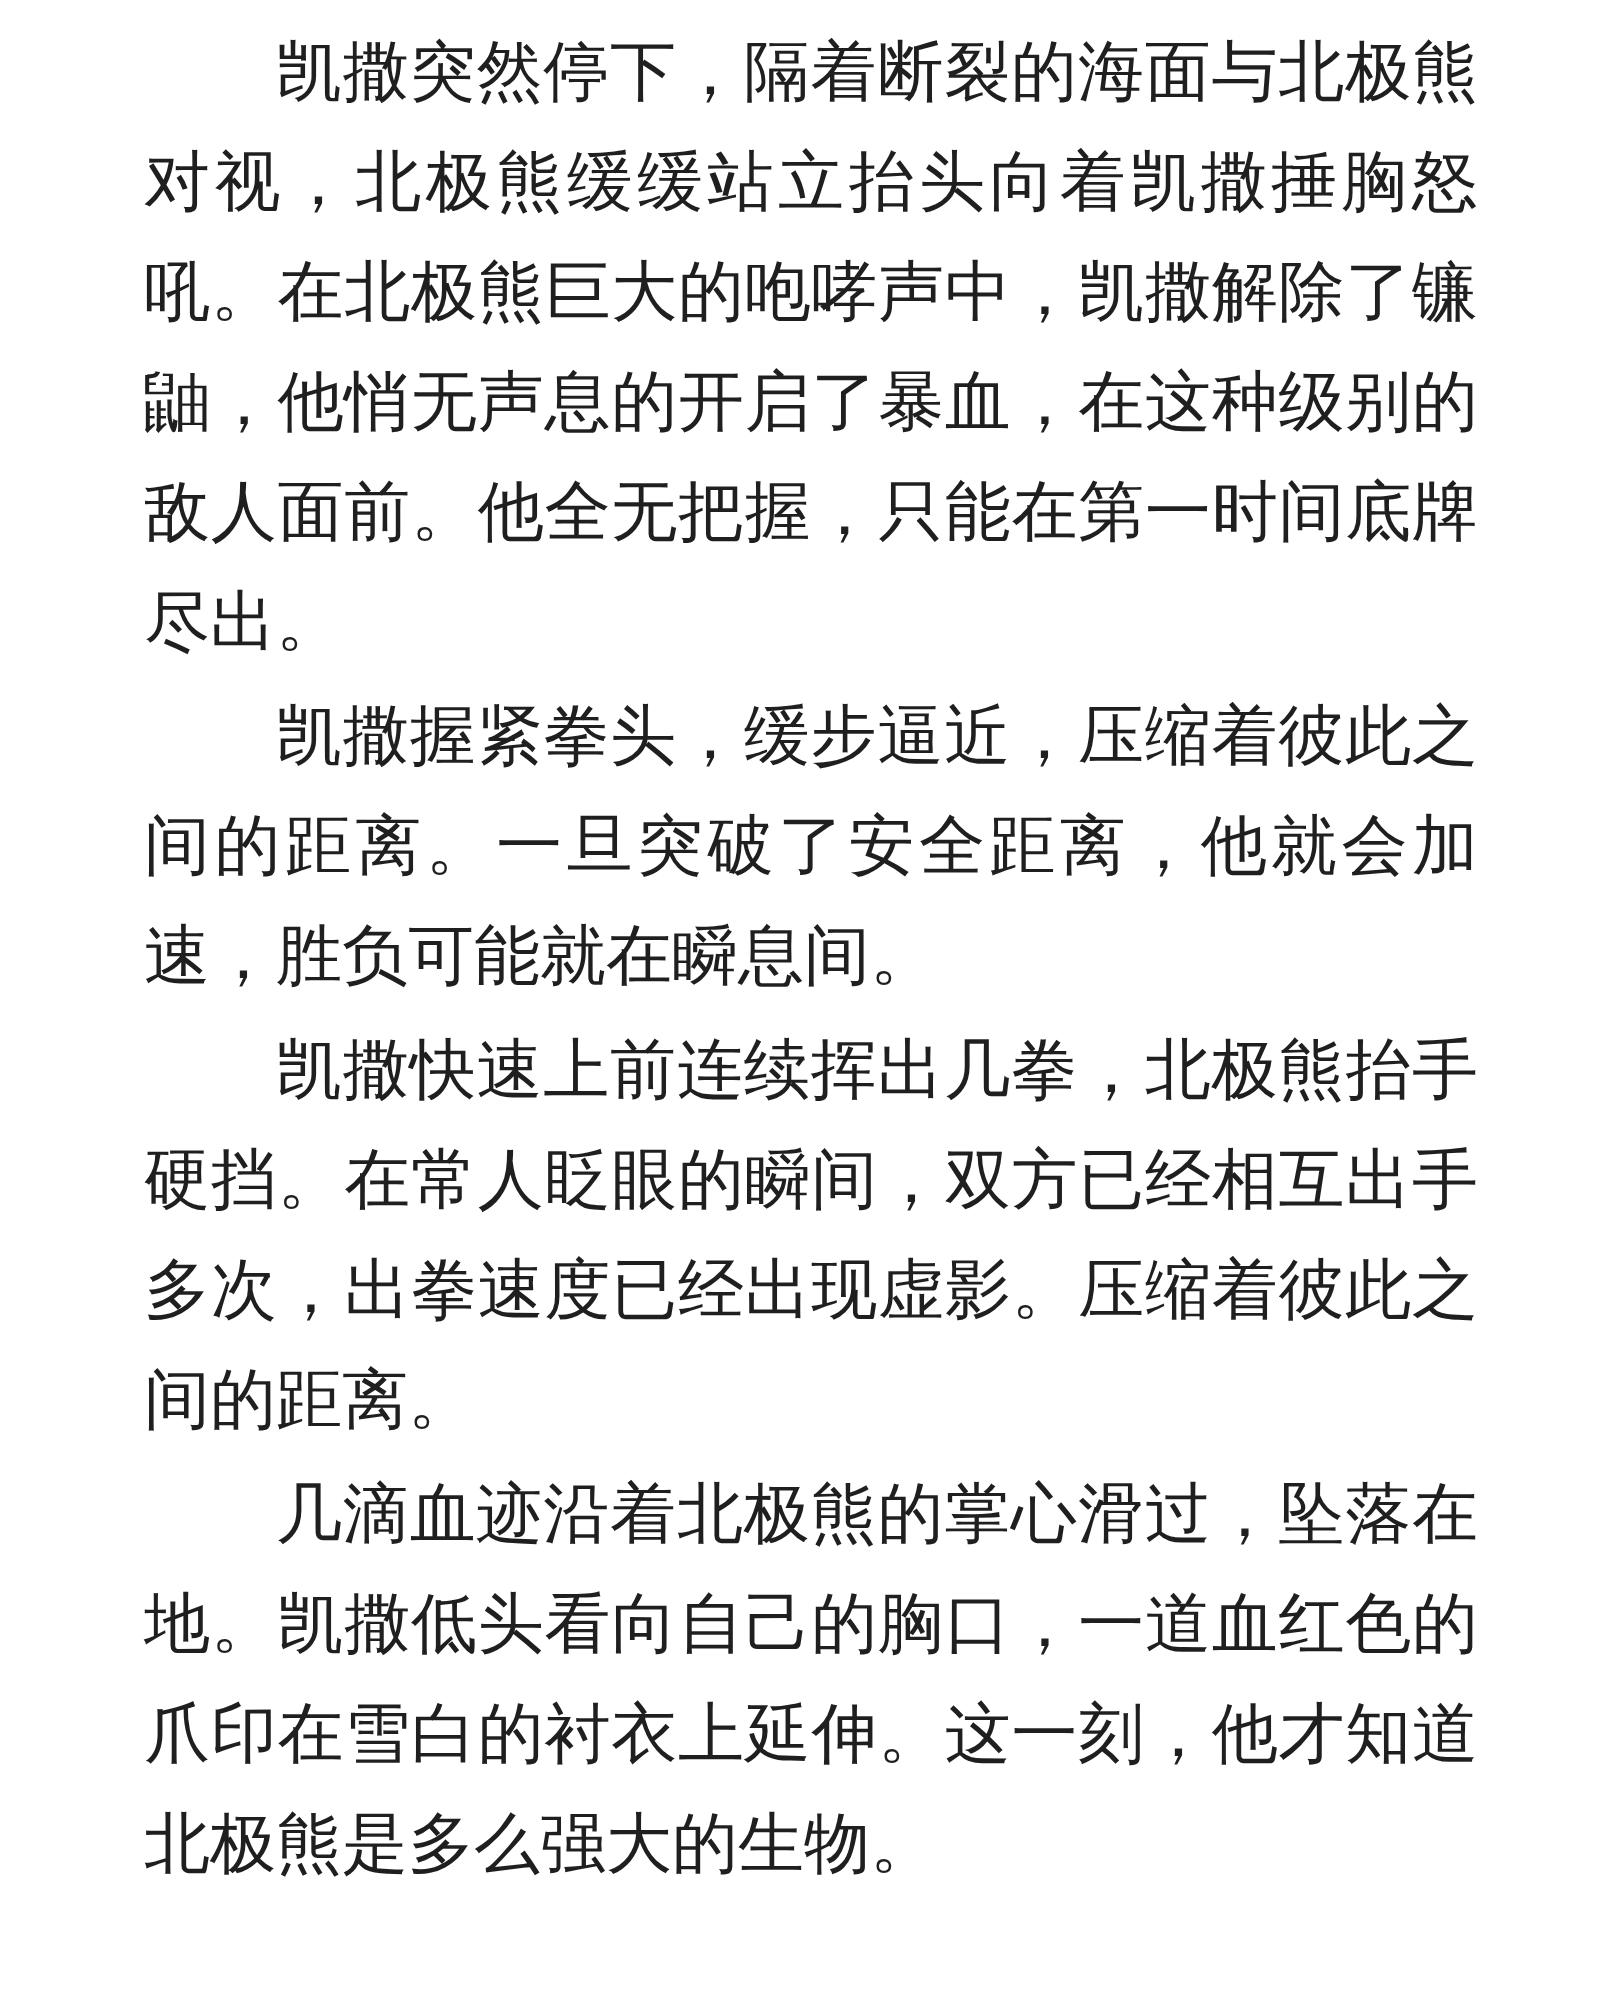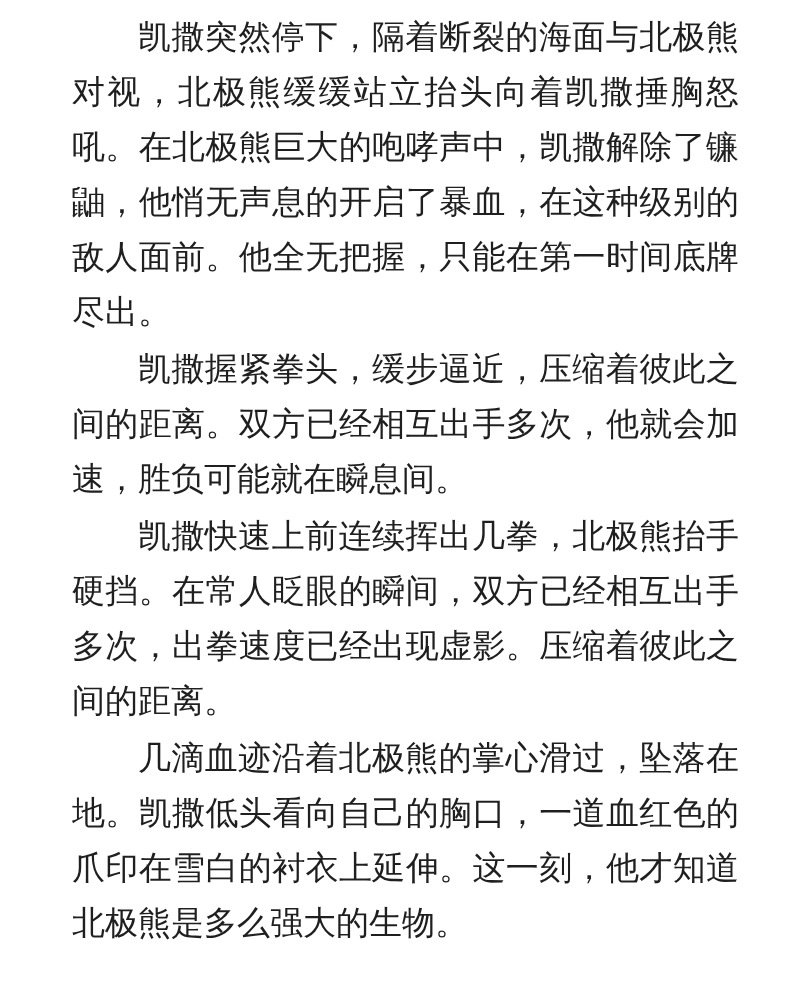"凯撒握紧拳头，缓步逼近，压缩着彼此之间的距离。双方已经相互出手多次，他就会加速，" p.para { text: 双方已经相互出手多次 -> 一旦突破了安全距离 }
